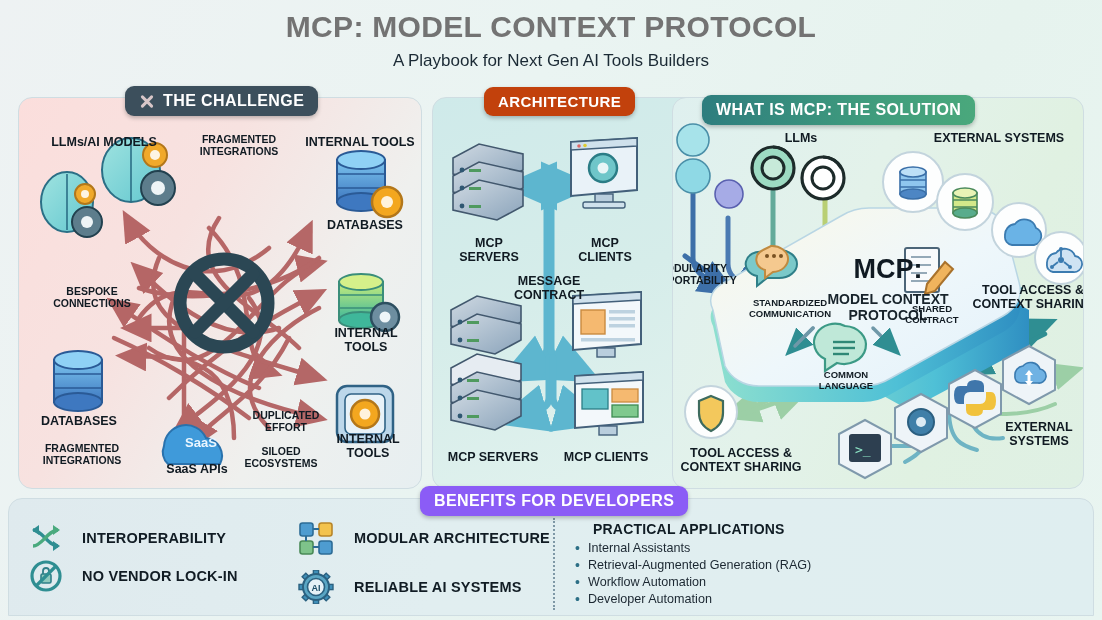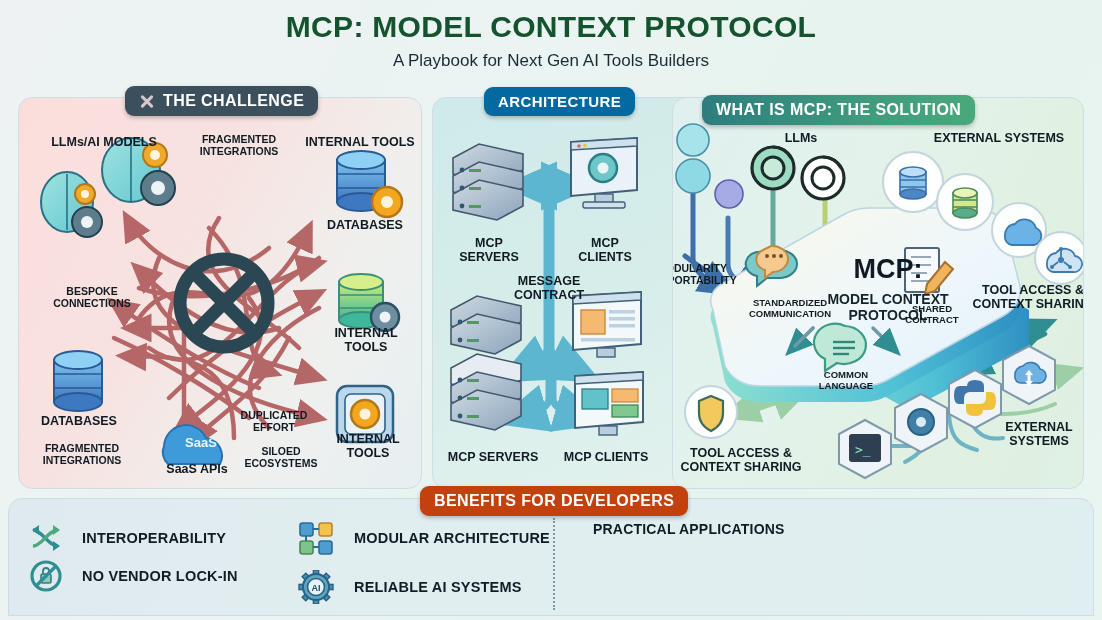"MCP: MODEL CONTEXT PROTOCOL" #main-title { color: #14532d -> #737373 }
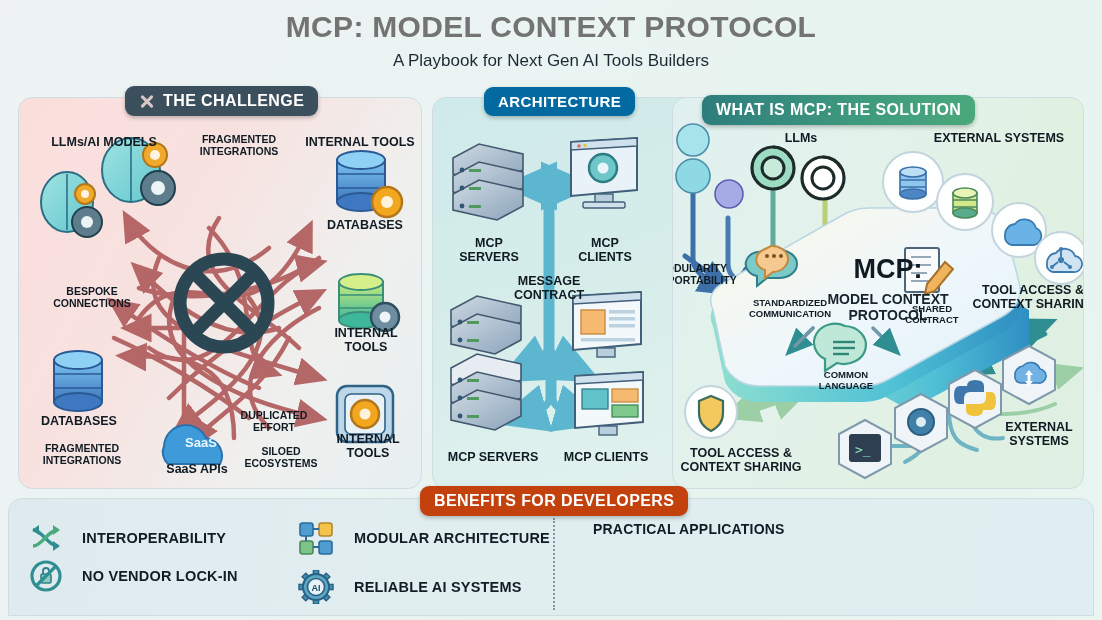"ARCHITECTURE" #arch-badge { background: #0369a1 -> #c2410c }
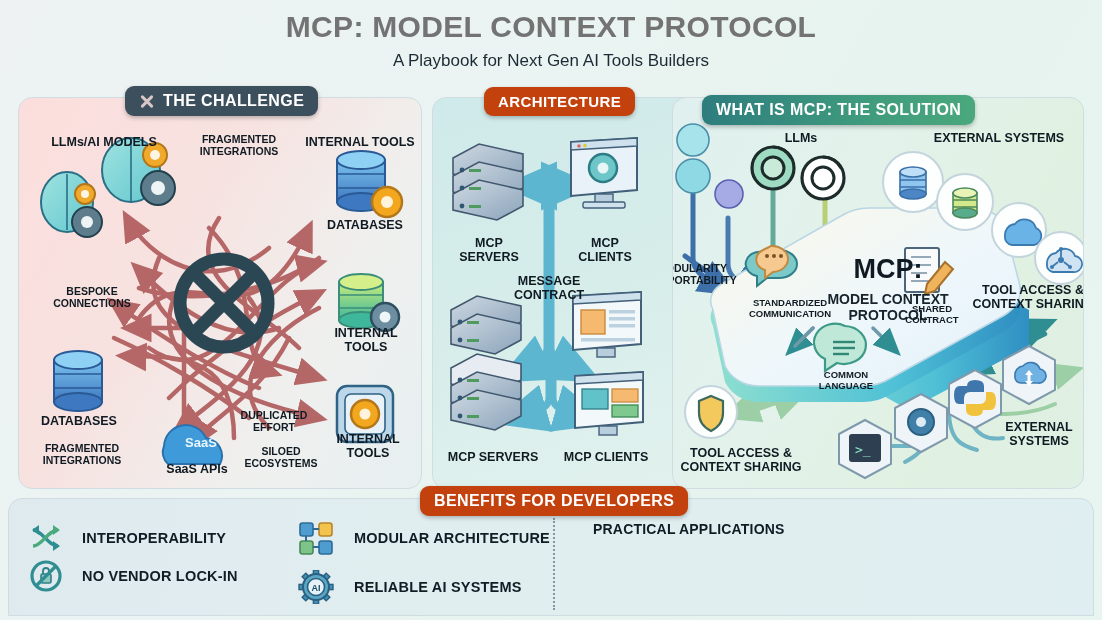"DUPLICATED" div.lbl { left: 200px -> 212px }
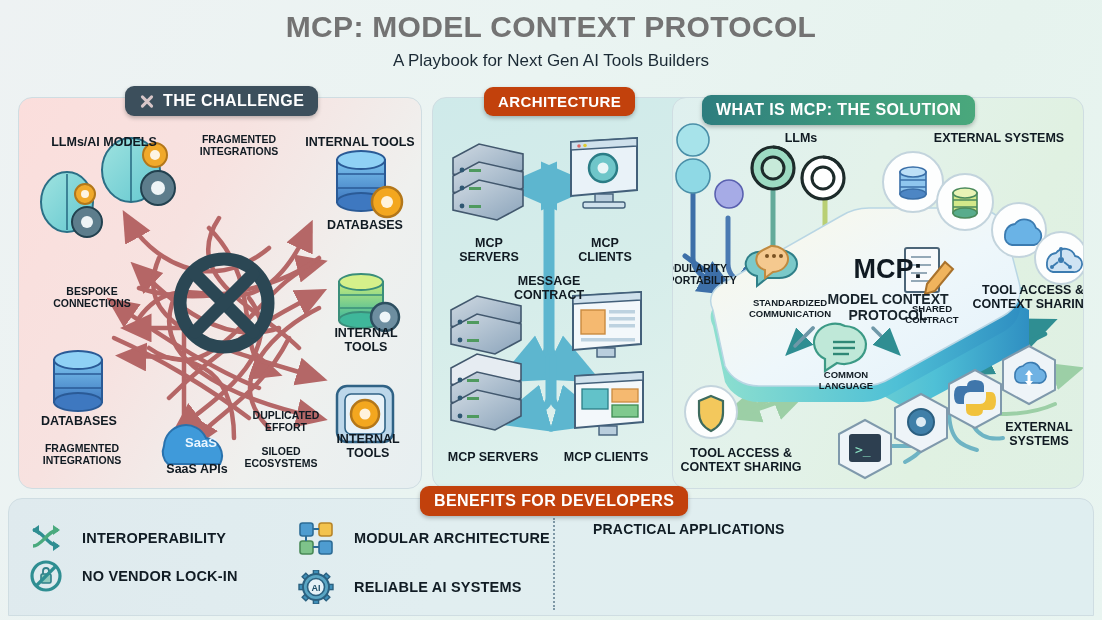"BENEFITS FOR DEVELOPERS" #benefits-badge { background: #c2410c -> #8b5cf6 }
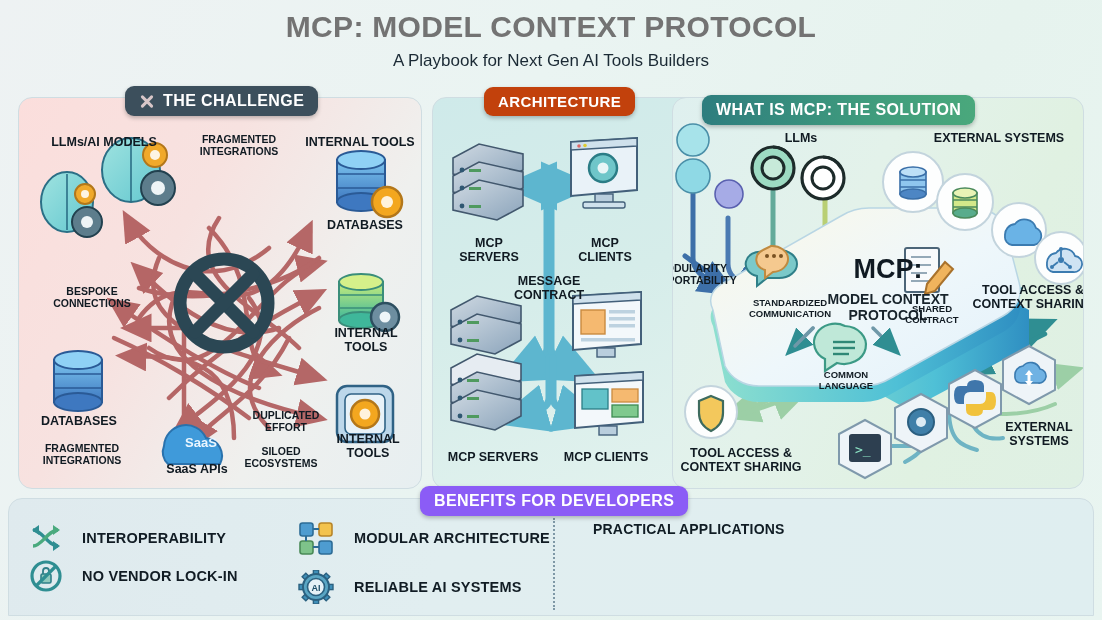"Internal Assistants" ul { html: none -> <ul> <li>Internal Assistants</li> <li>Retrieval-Augmented Generation (RAG)</li> <li>Workflow Automation</li> <li>Developer Automation</li> </ul> }
